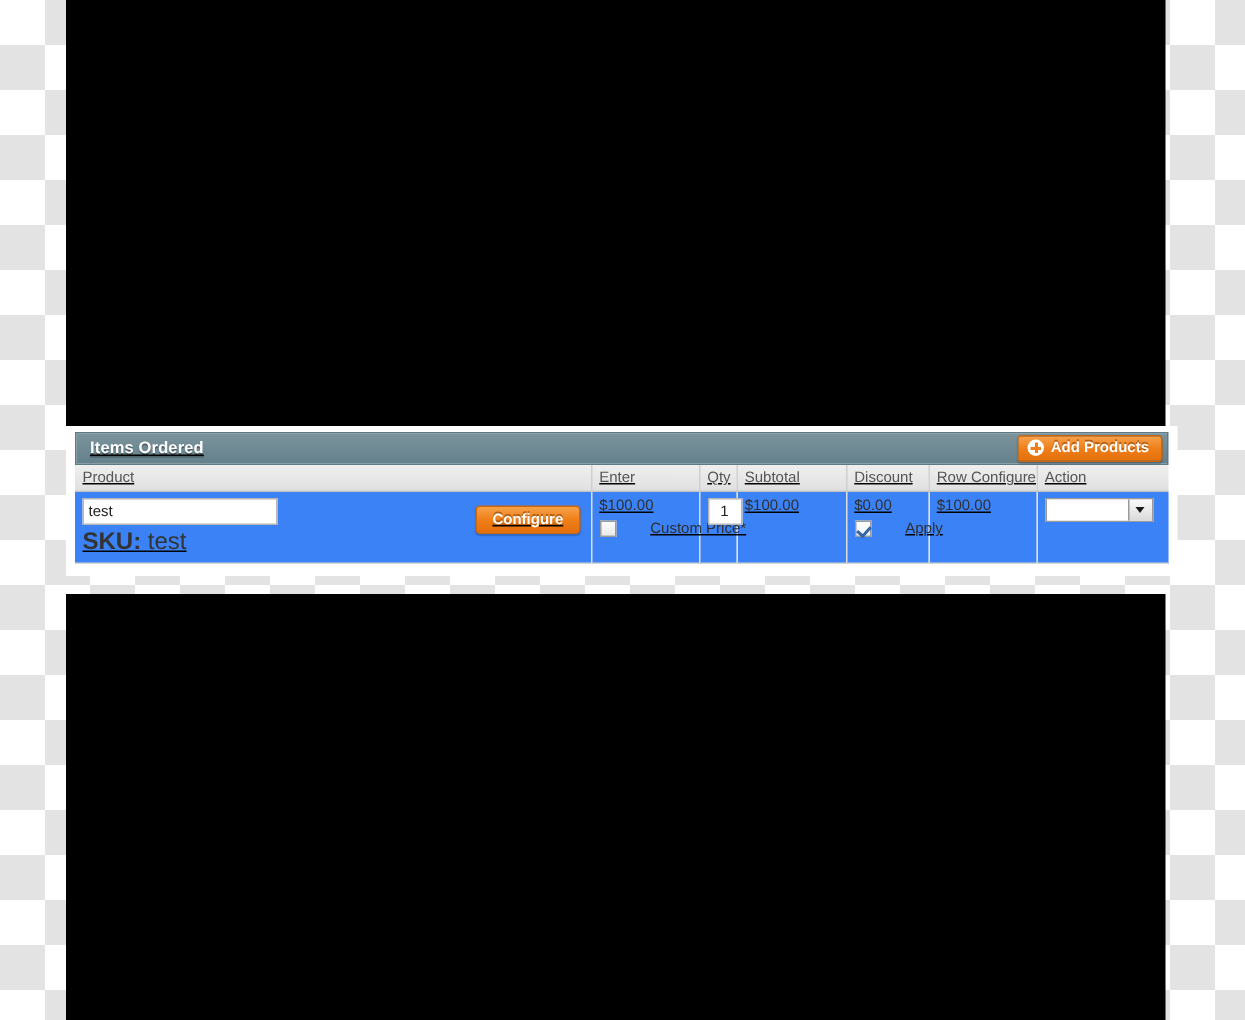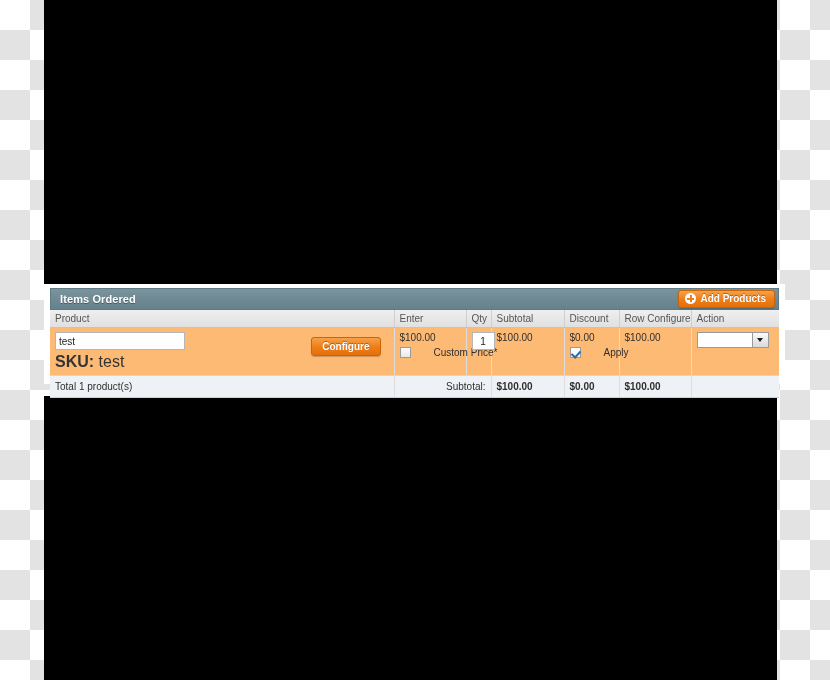"Items Ordered" #items-ordered-panel { text-decoration: none -> underline }
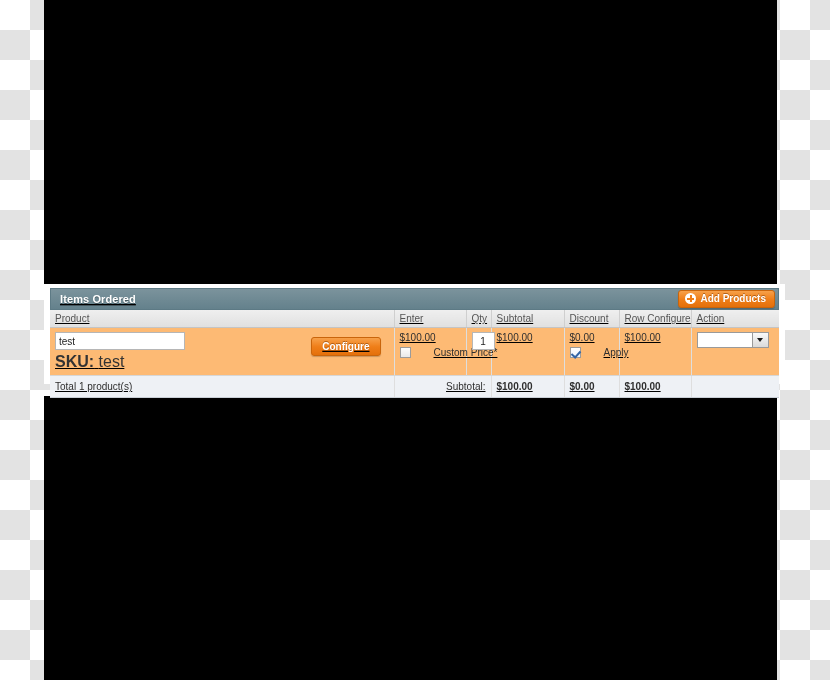"test" table.items-table td { background: #fdba74 -> #3b82f6 }
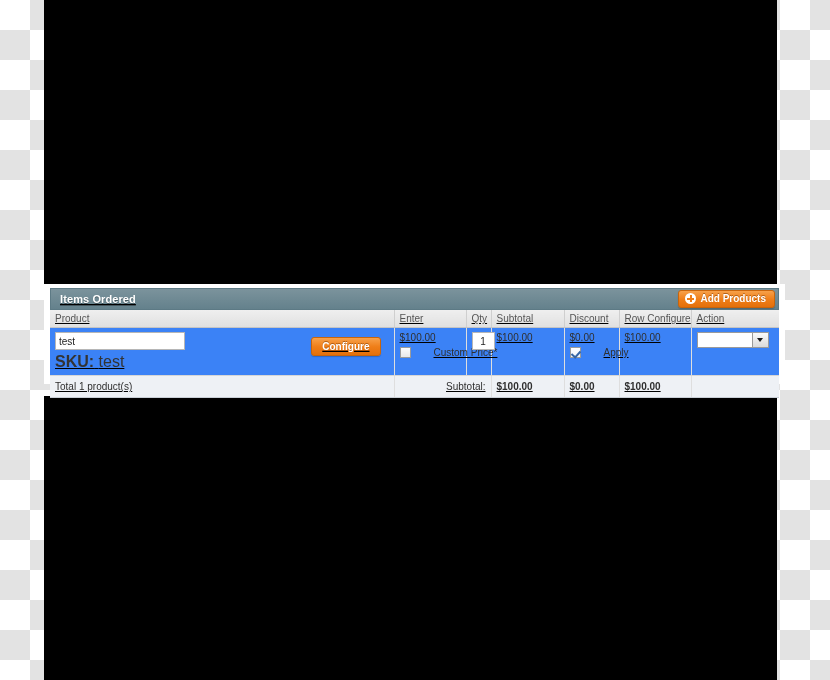"Configure" .btn-configure { margin-right: 8px -> 2px }
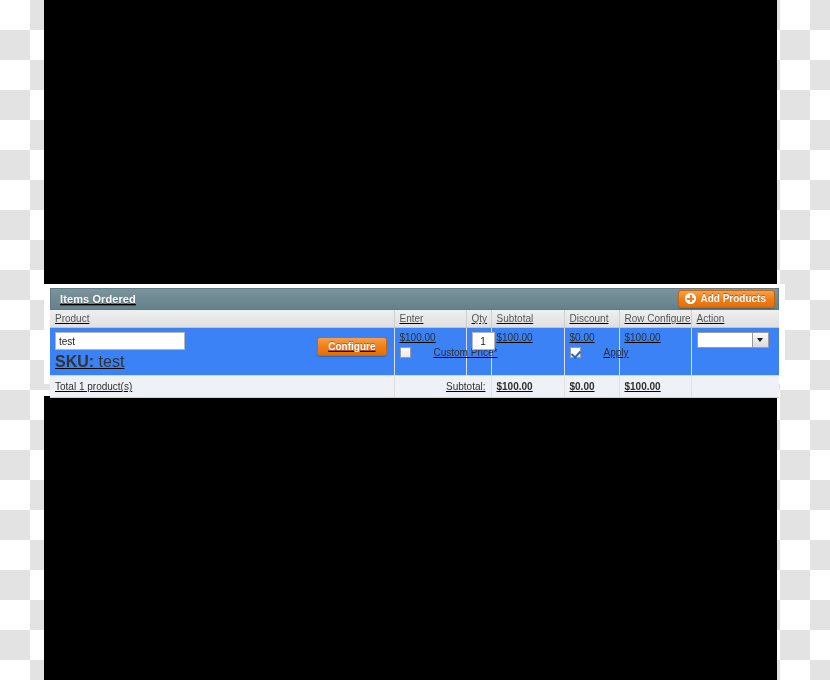"Total 1 product(s)" tr.totals-row { html: <tr> <td>Total 1 product(s)</td> <td>Subtotal:</td> <td>$100.00</td> <td>$0.00</td> <td>$100.00</td> <td></td> </tr> -> none }
